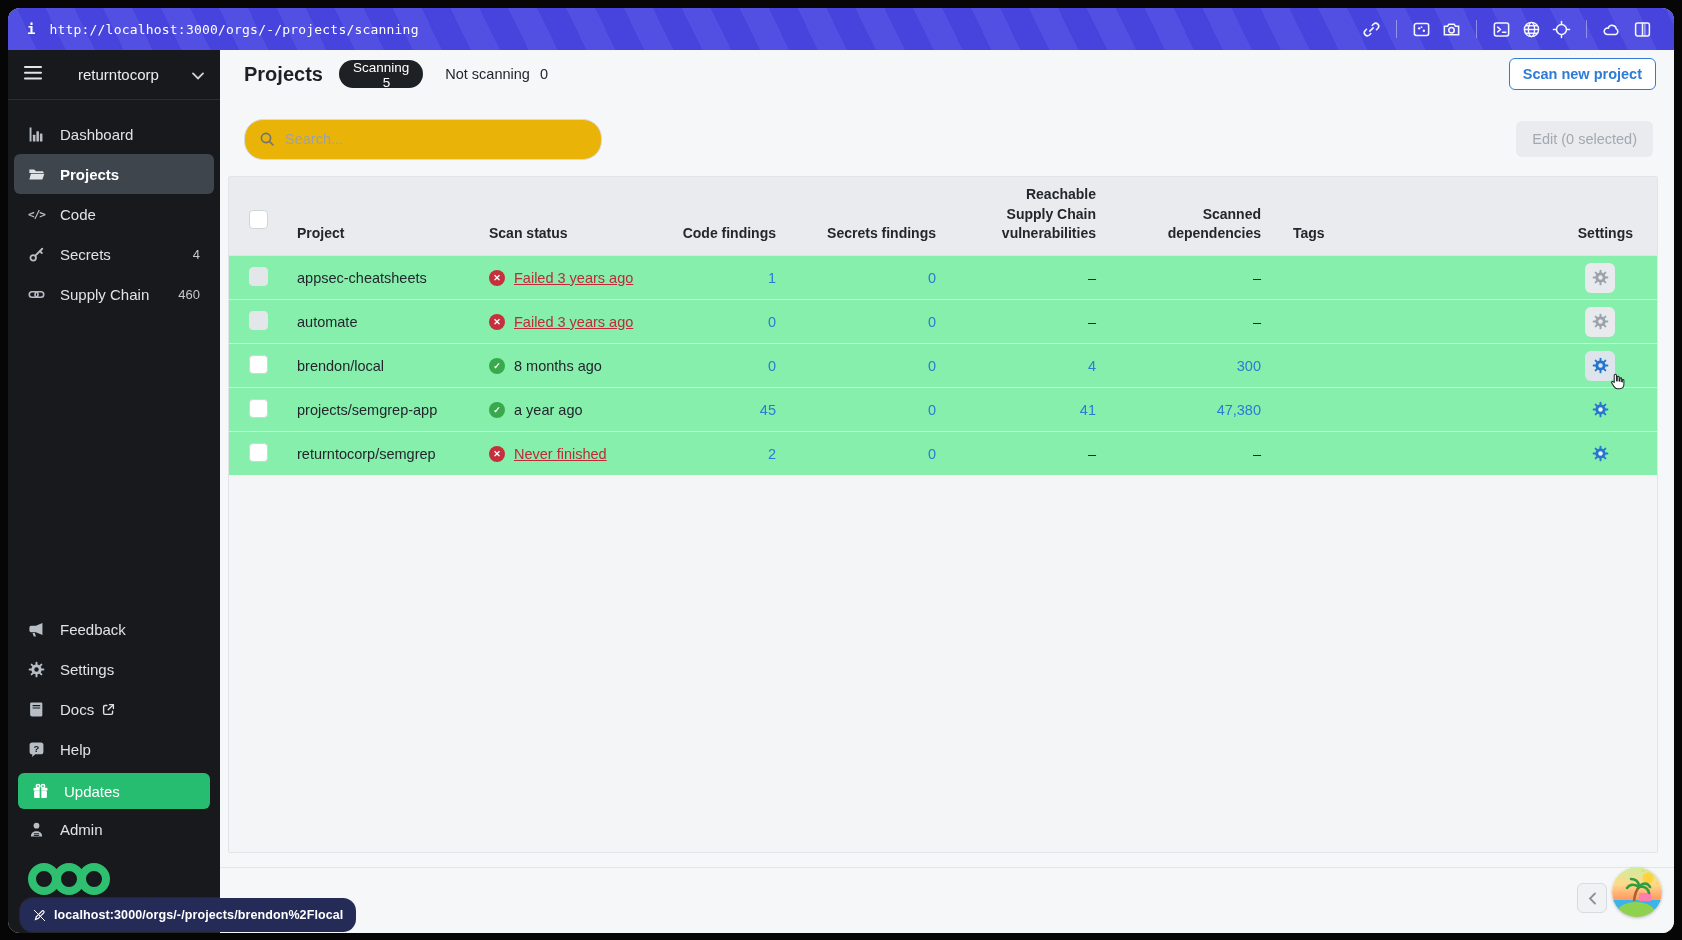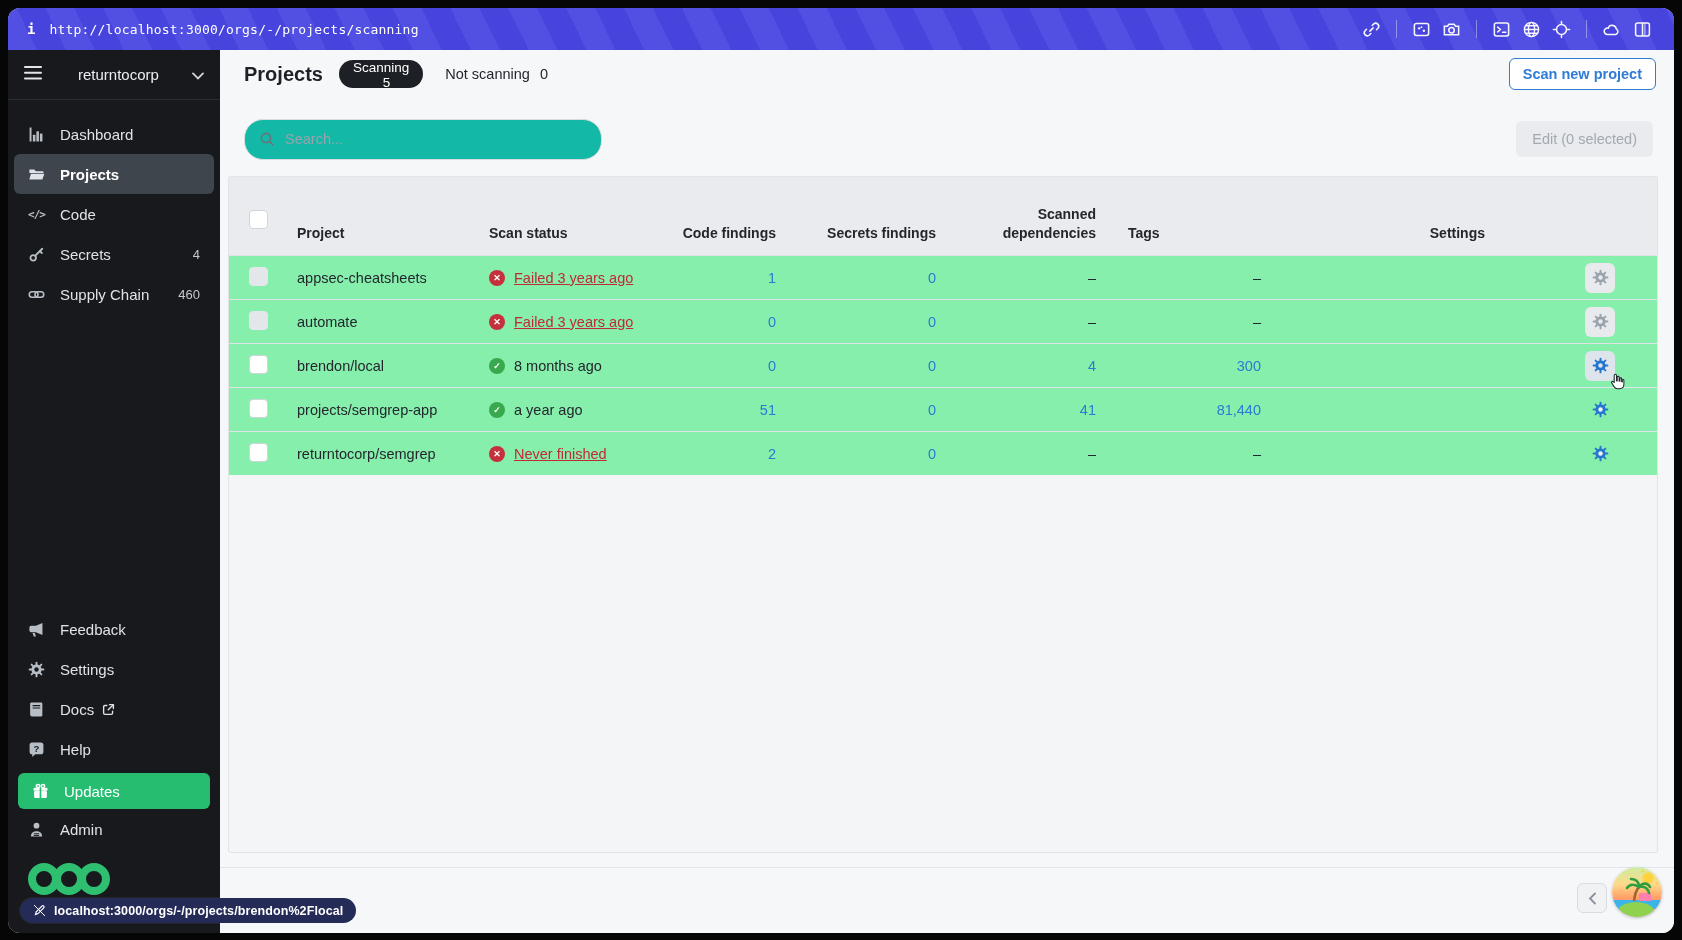"Search..." .searchbox { background: #14b8a6 -> #eab308 }
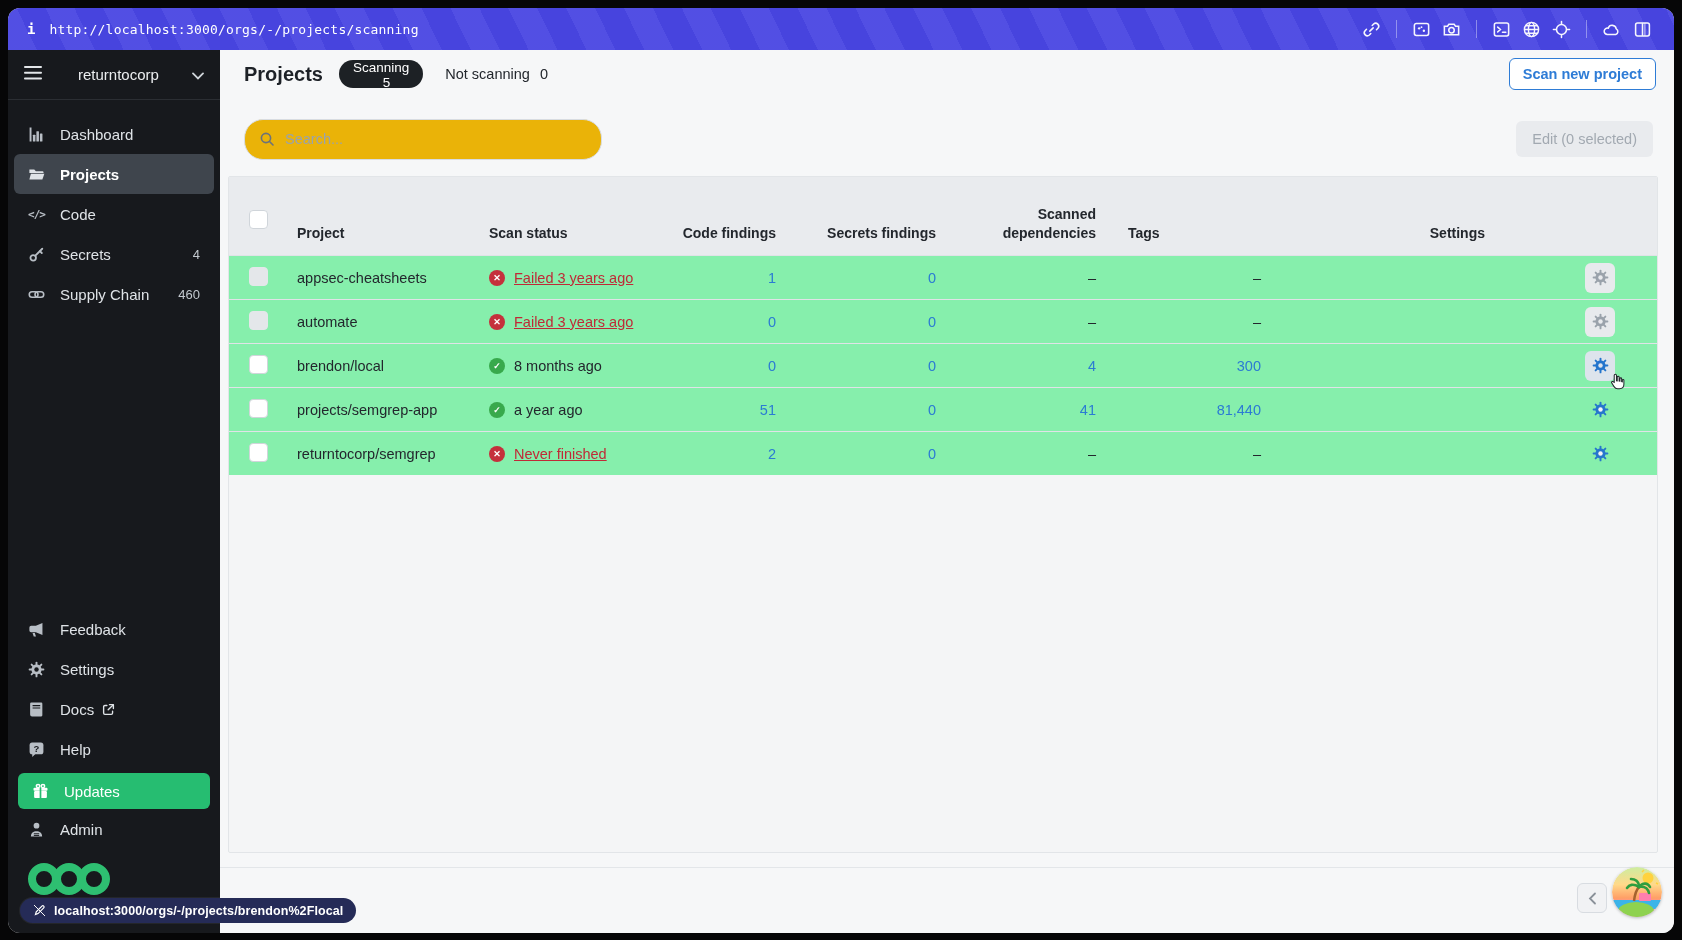"Reachable Supply Chain vulnerabilities" div.c-num { html: none -> <div><span>Reachable Supply Chain vulnerabilities</span></div> }
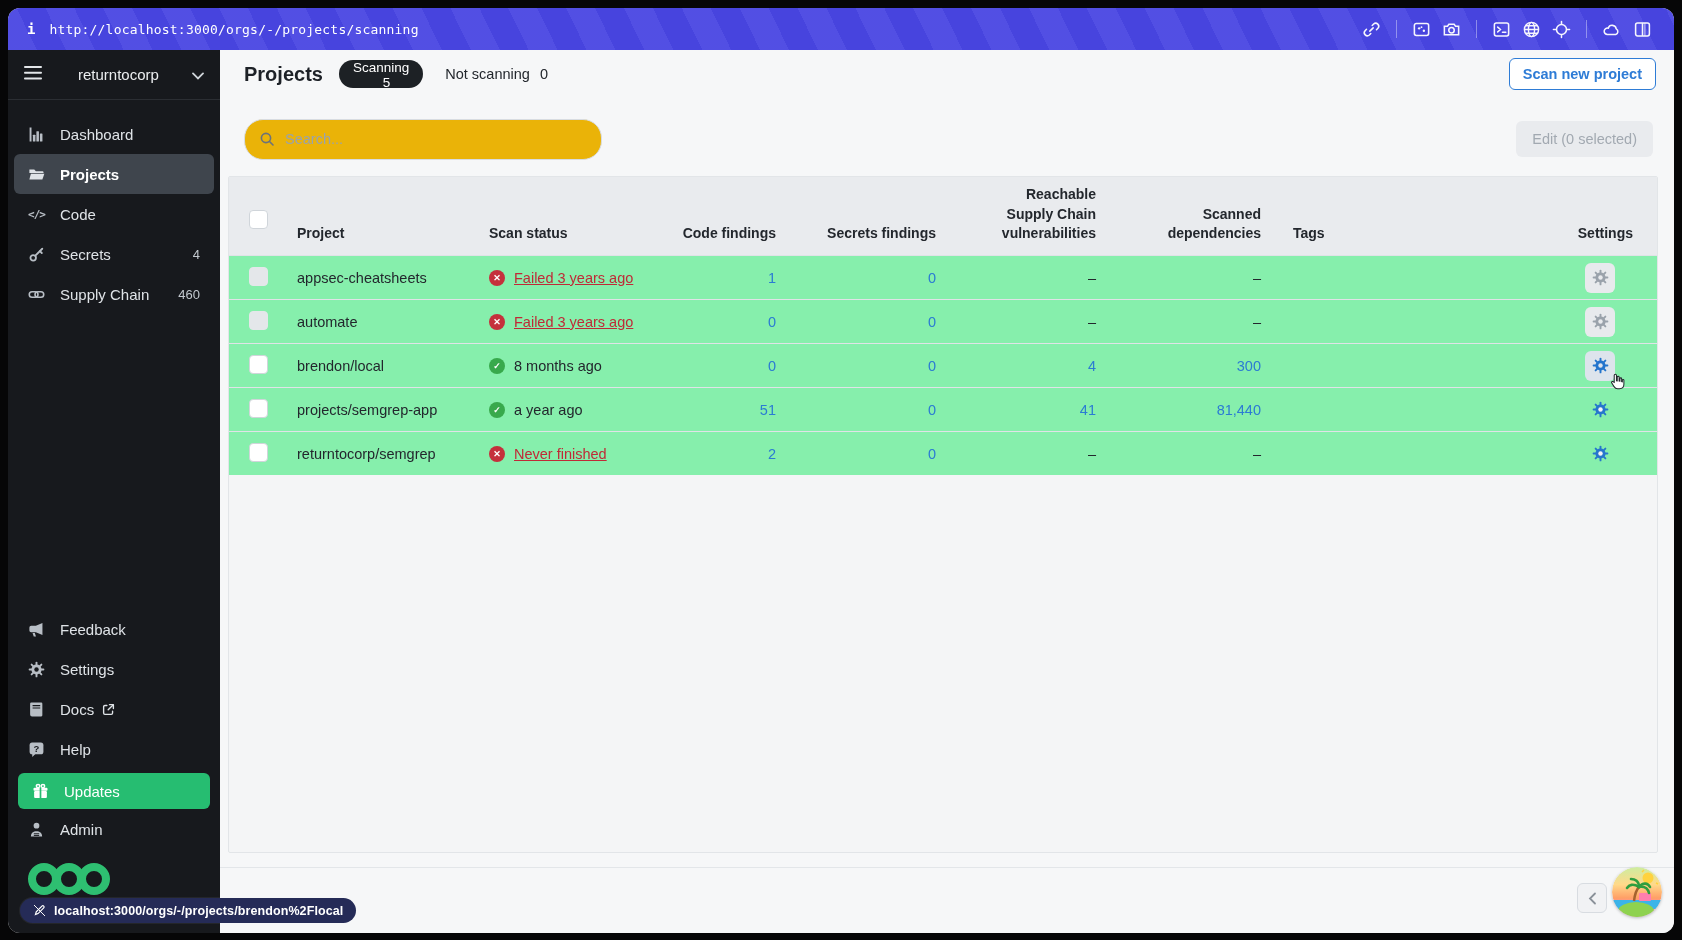"51" a.num-link { text: 51 -> 45 }
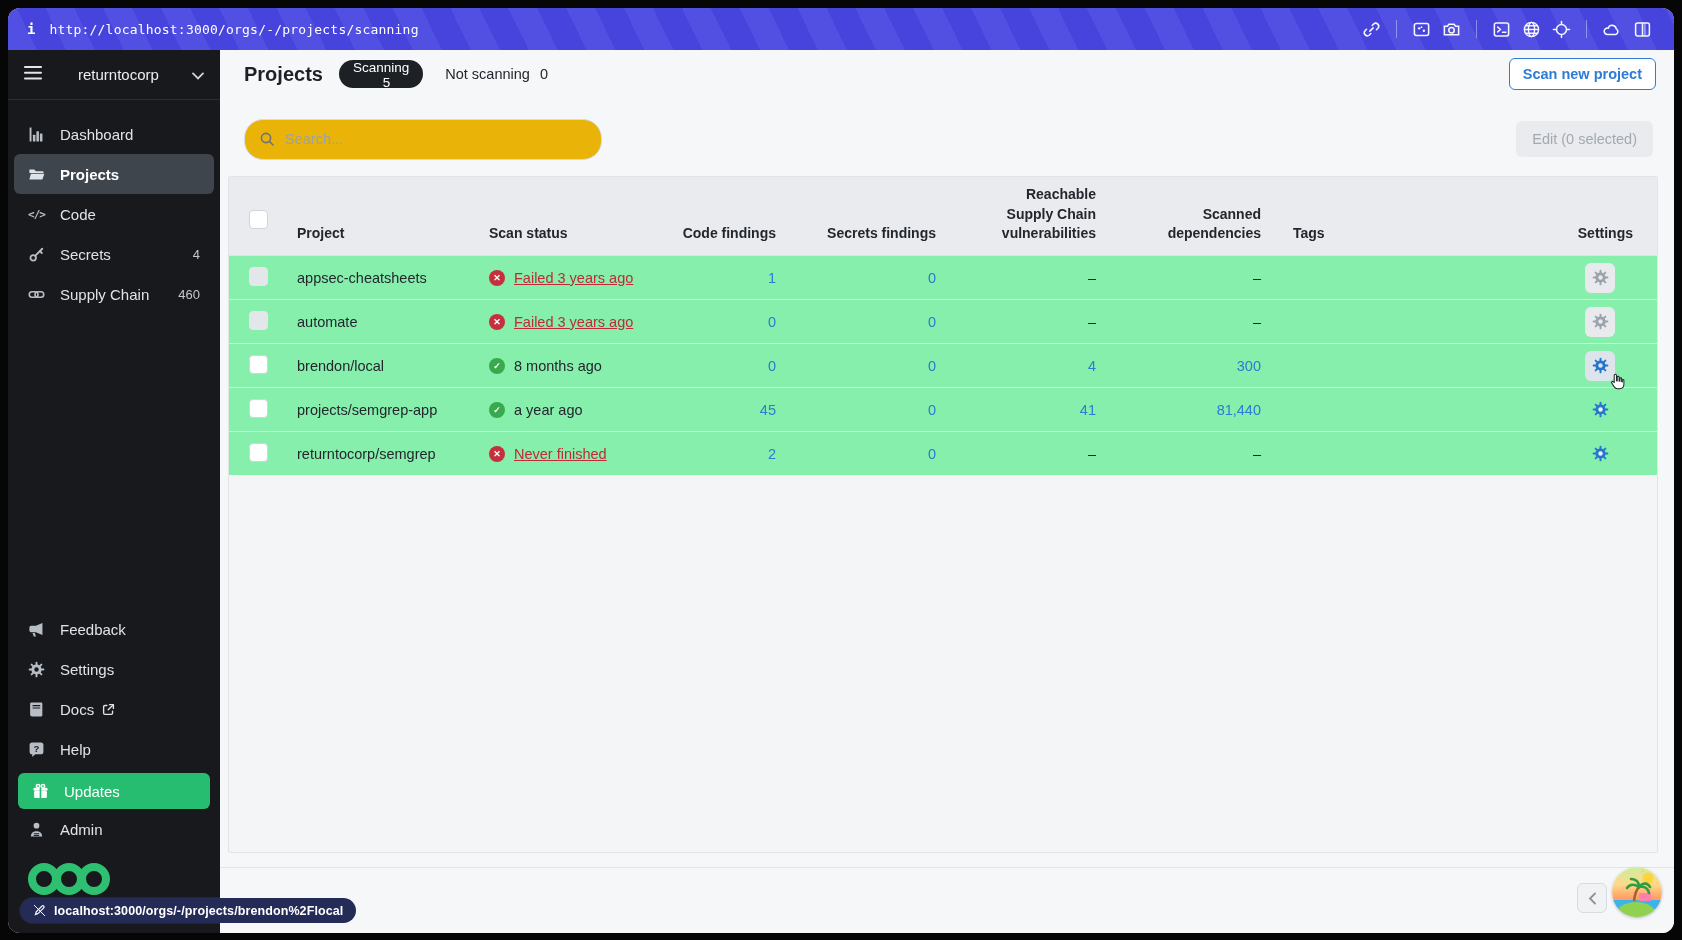"81,440" a.num-link { text: 81,440 -> 47,380 }
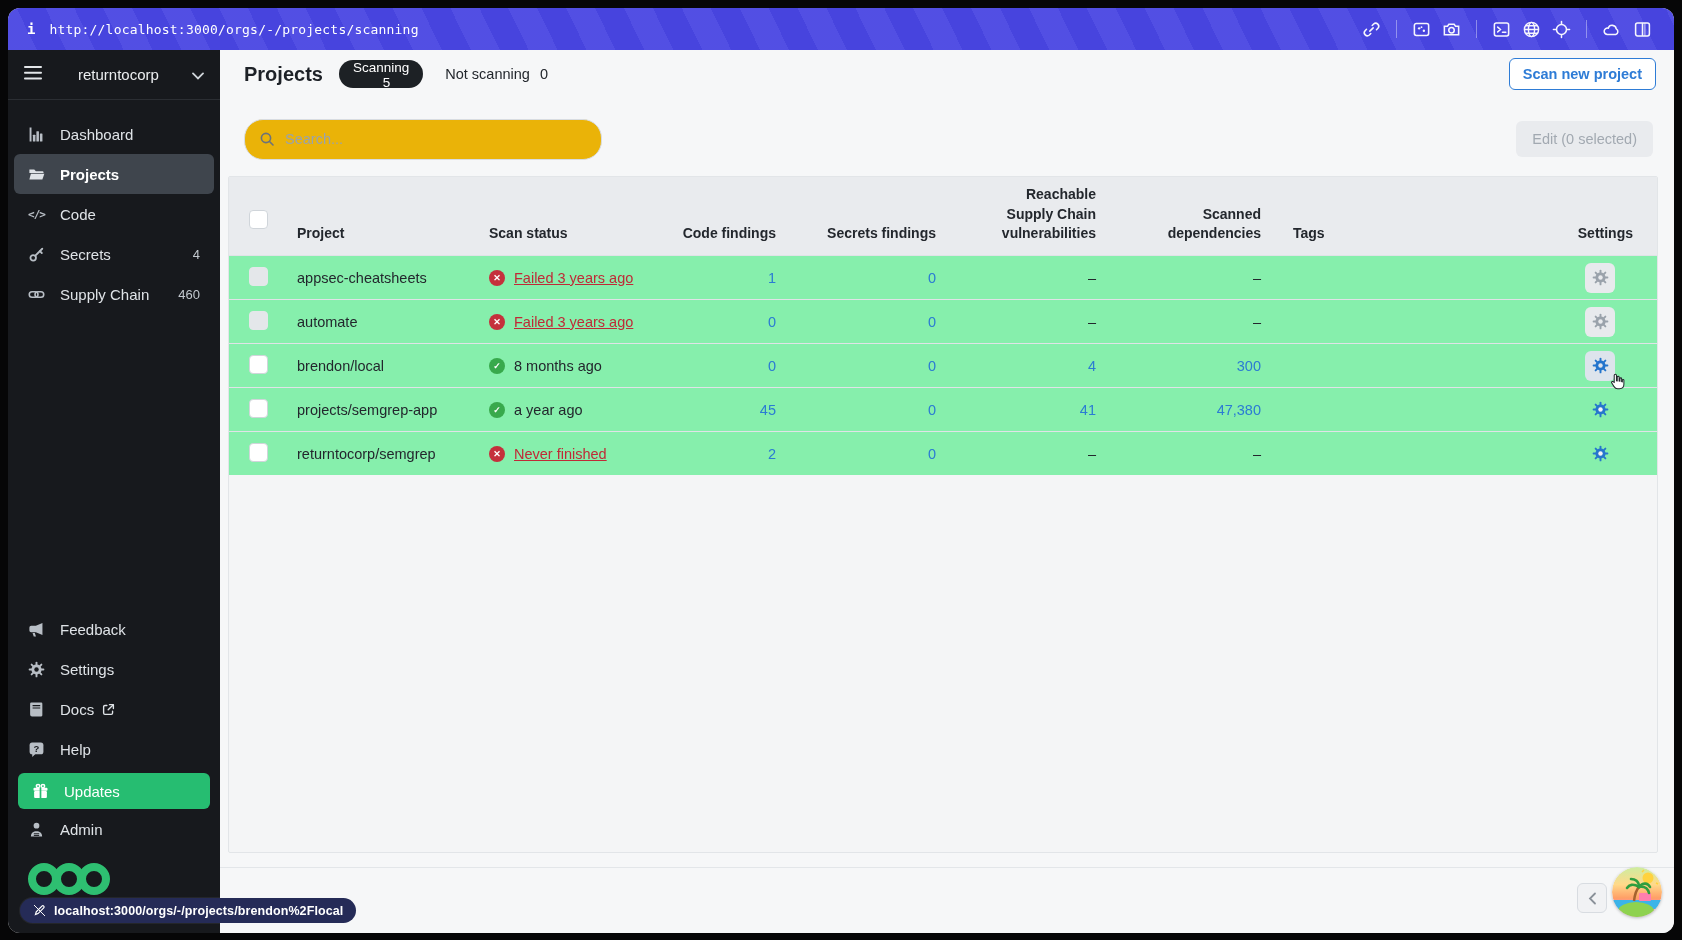"localhost:3000/orgs/-/projects/brendon%2" .linkpill { height: 25px -> 34px }
